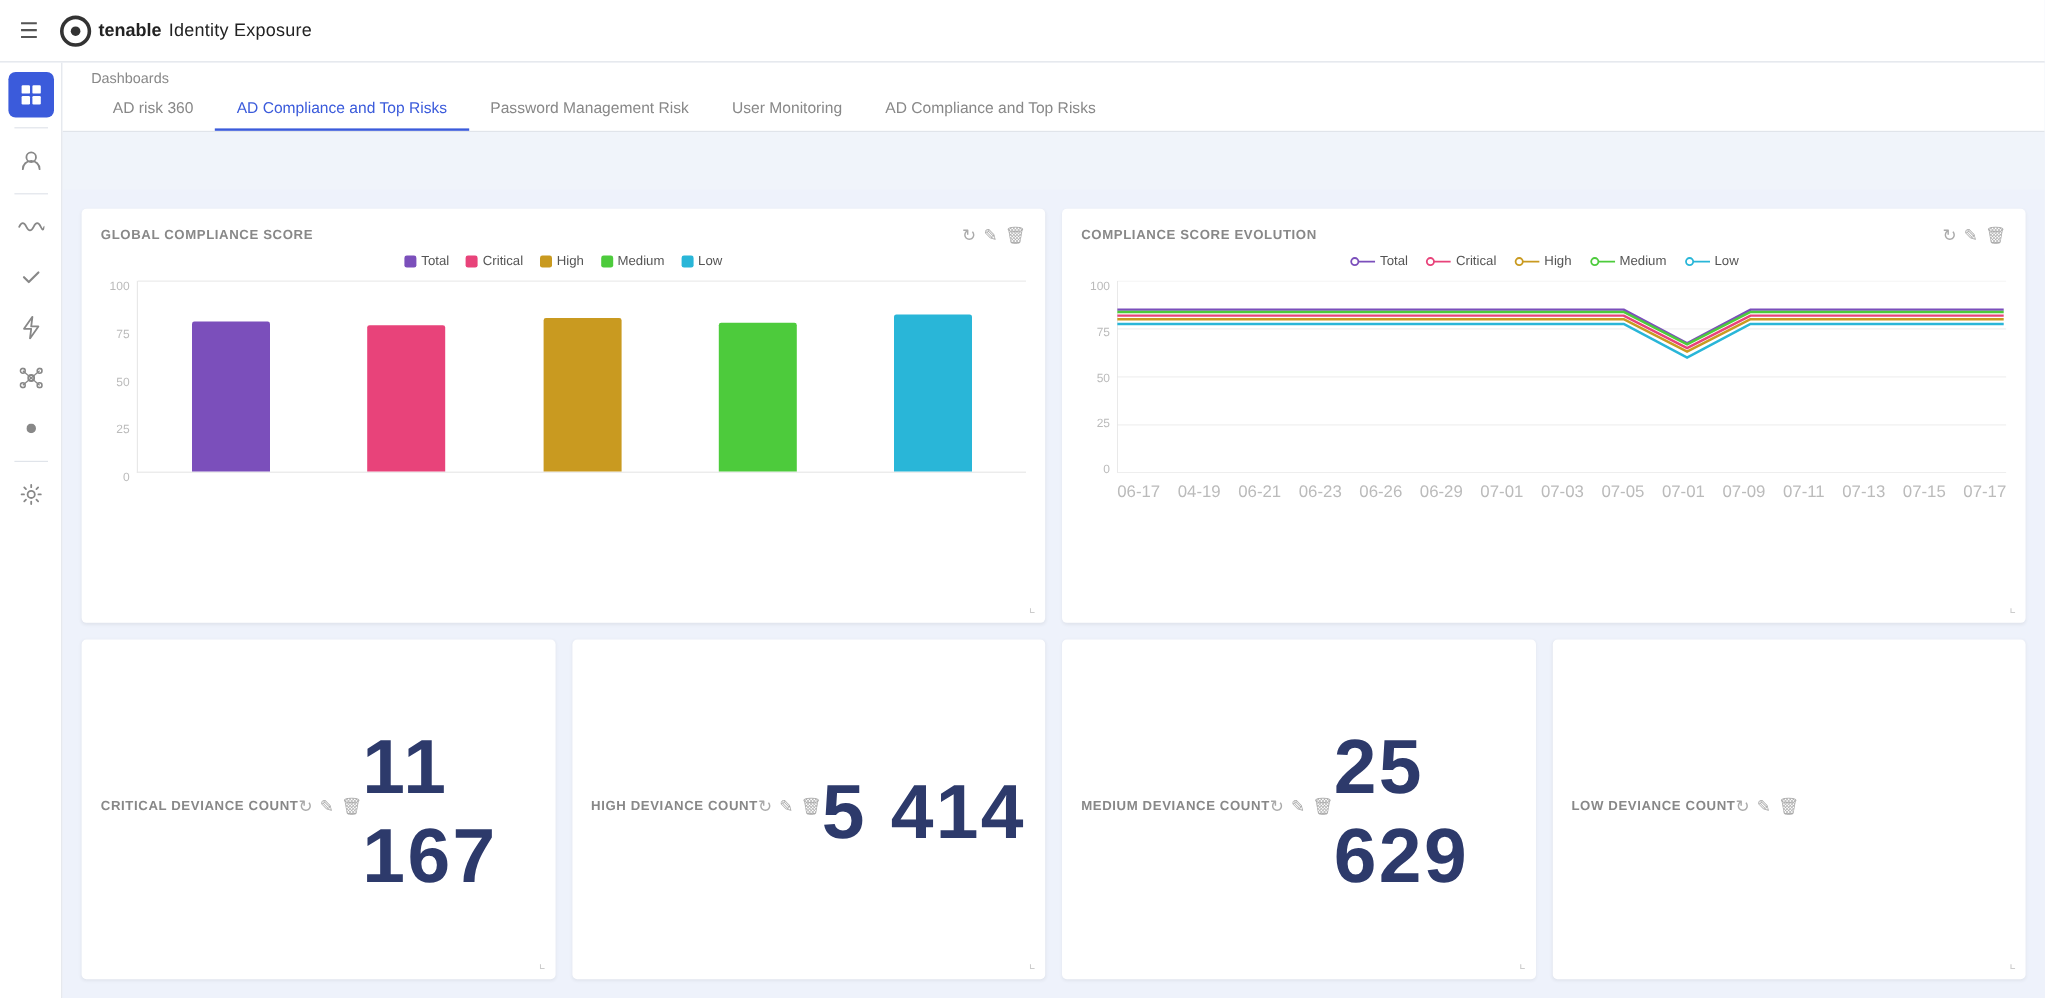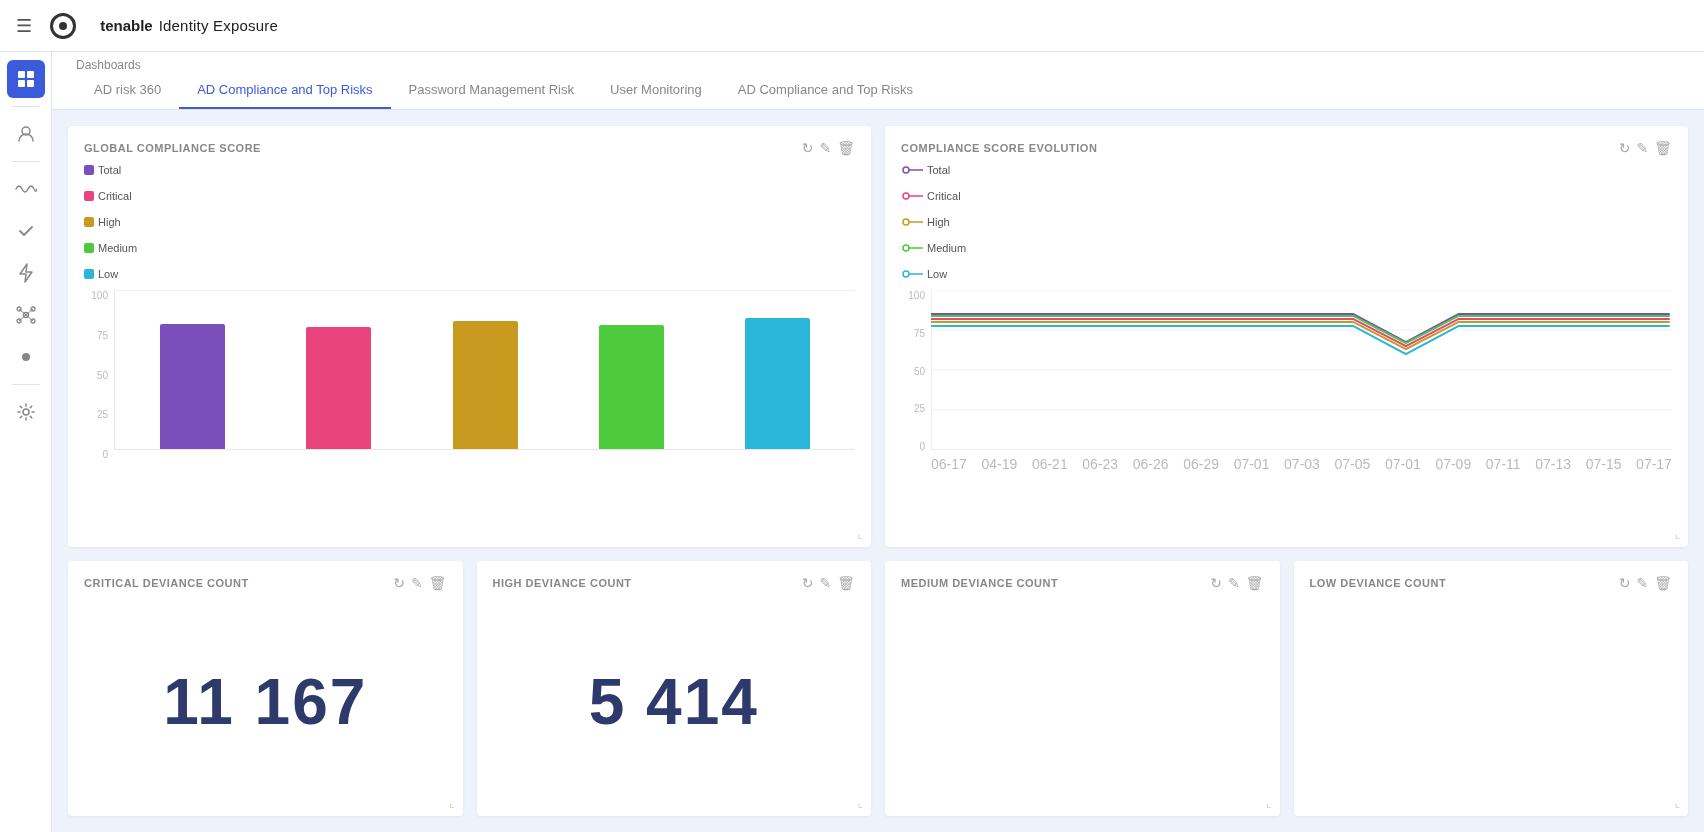"tenable" span { margin-left: 18px -> none }
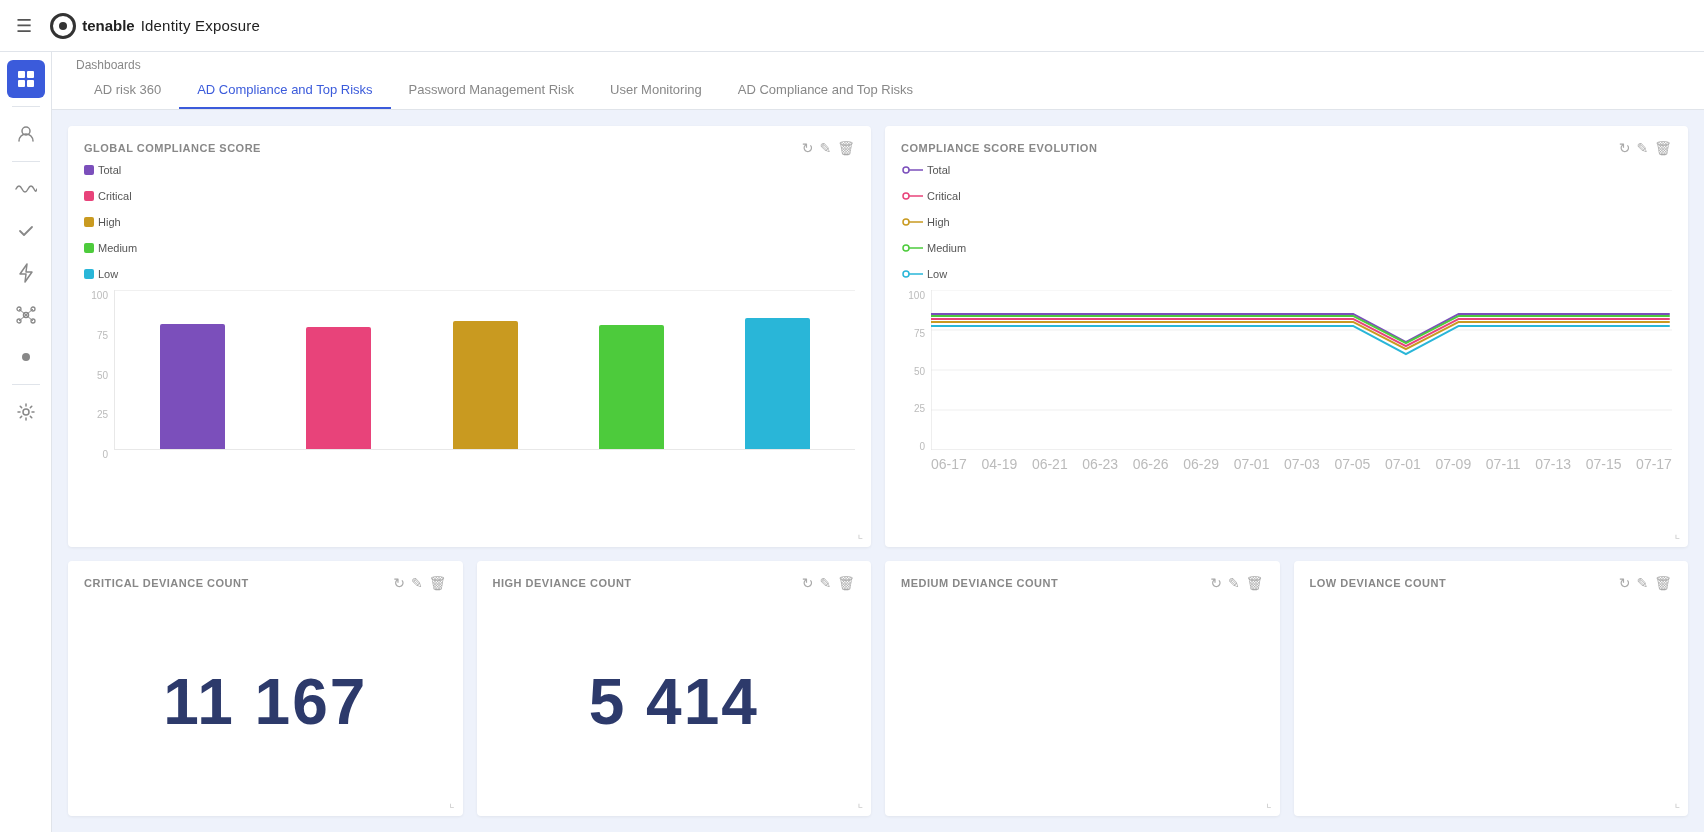"Dashboards" .content-area { gap: none -> 48px }
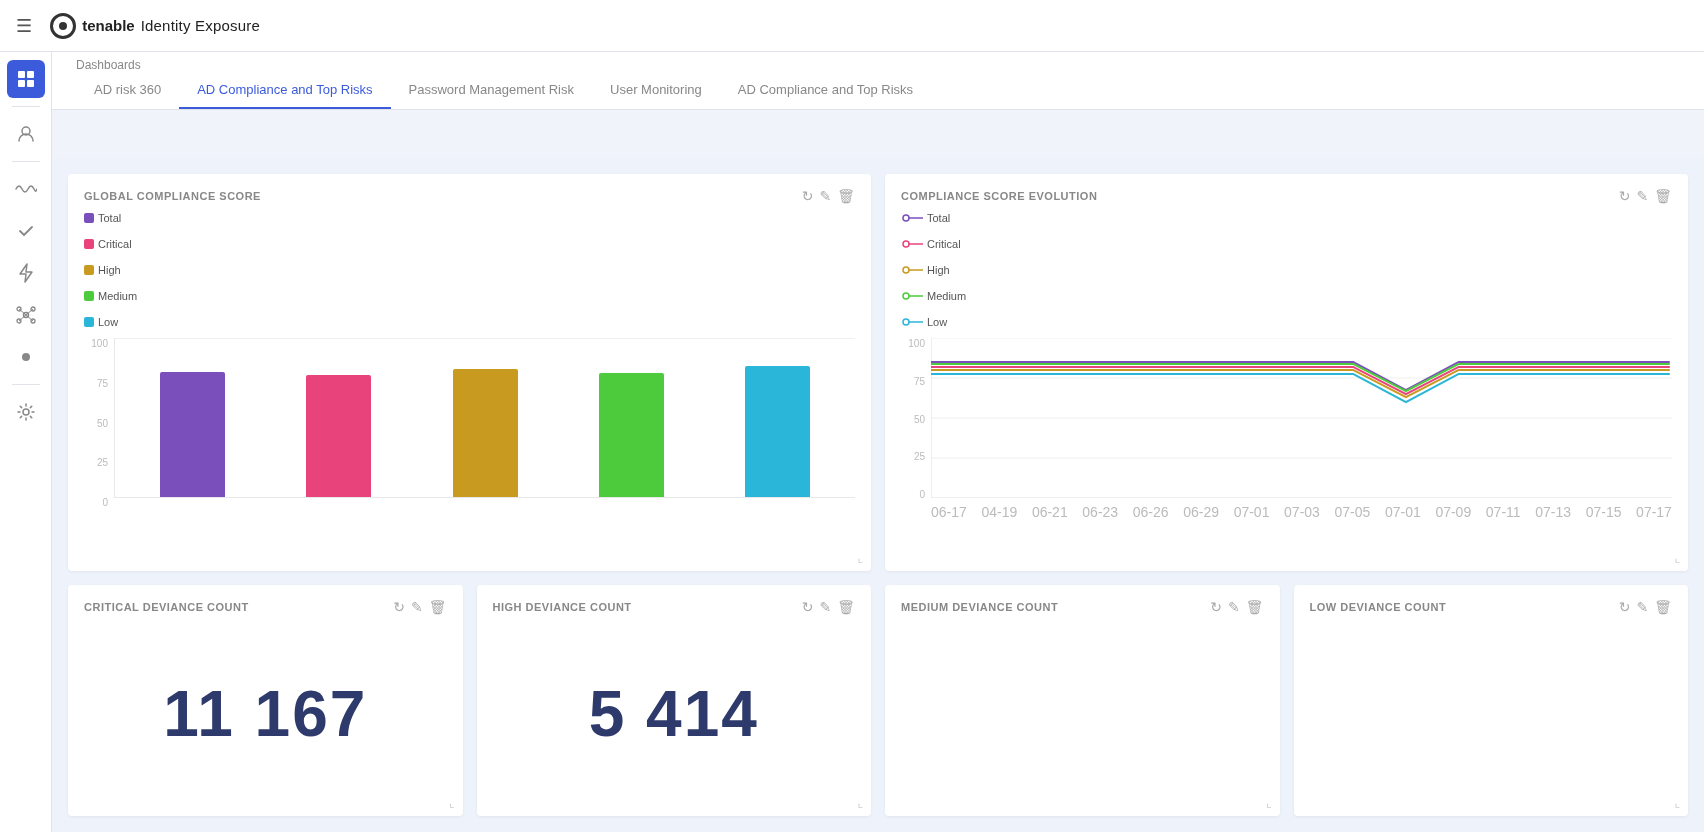"Total" .chart-legend { flex-direction: column -> none }
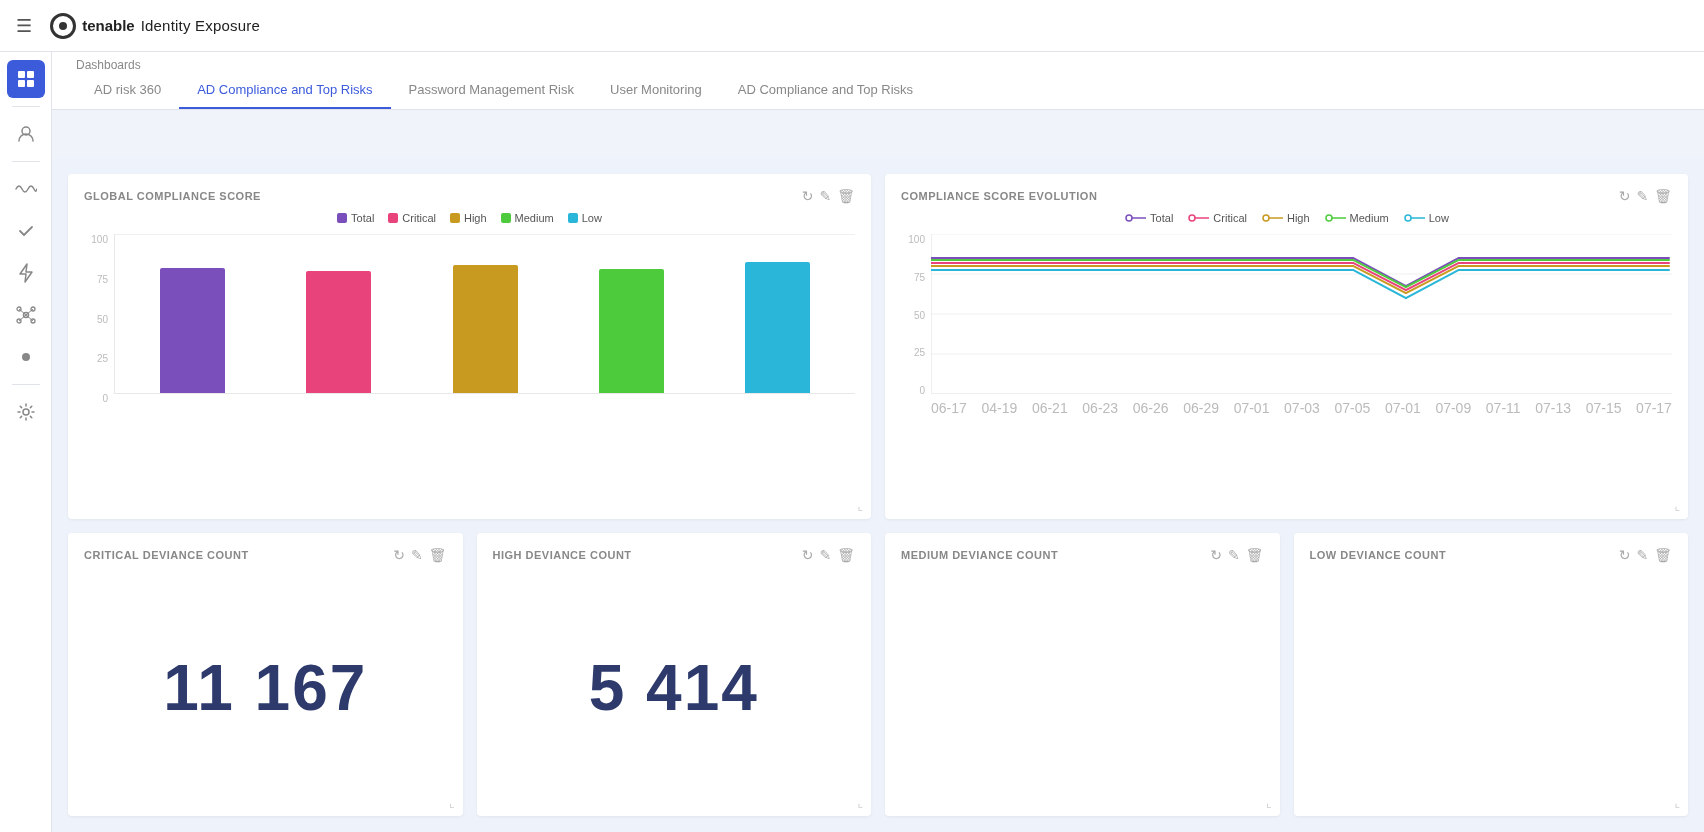"CRITICAL DEVIANCE COUNT" .deviance-card { flex-direction: column -> row }
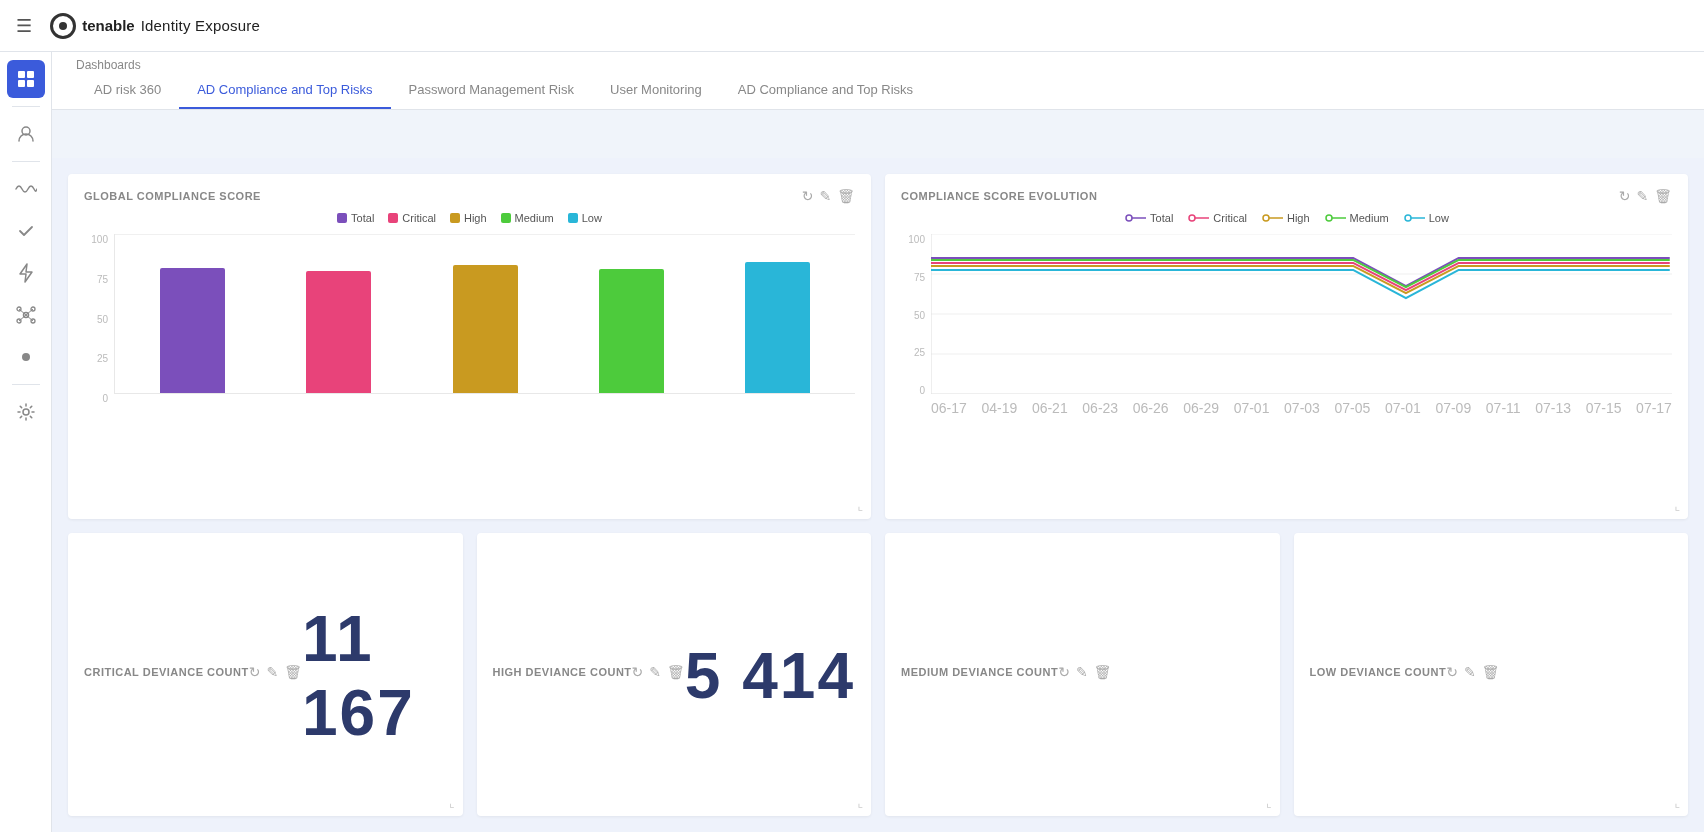"25 629" div.deviance-value { html: none -> <div>25 629</div> }
